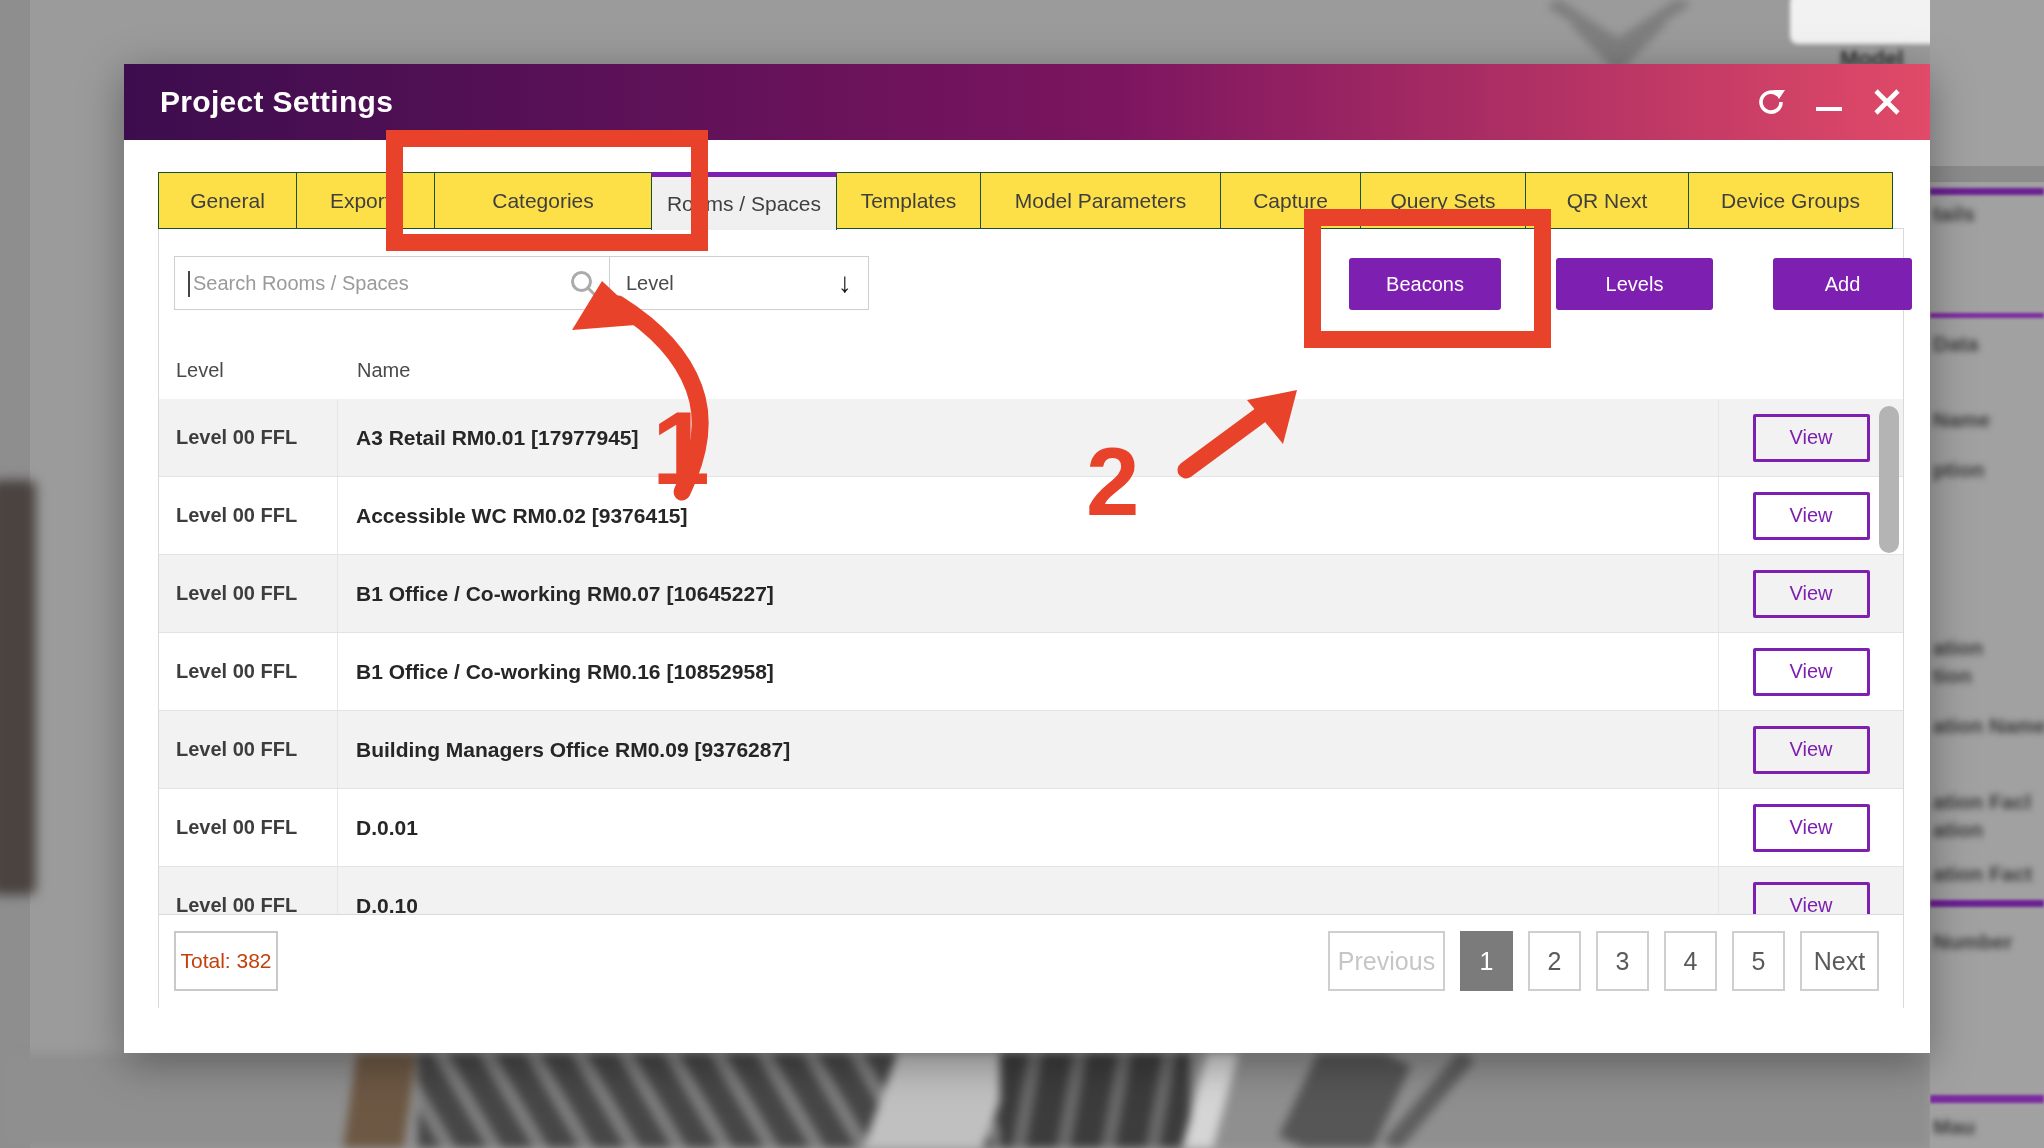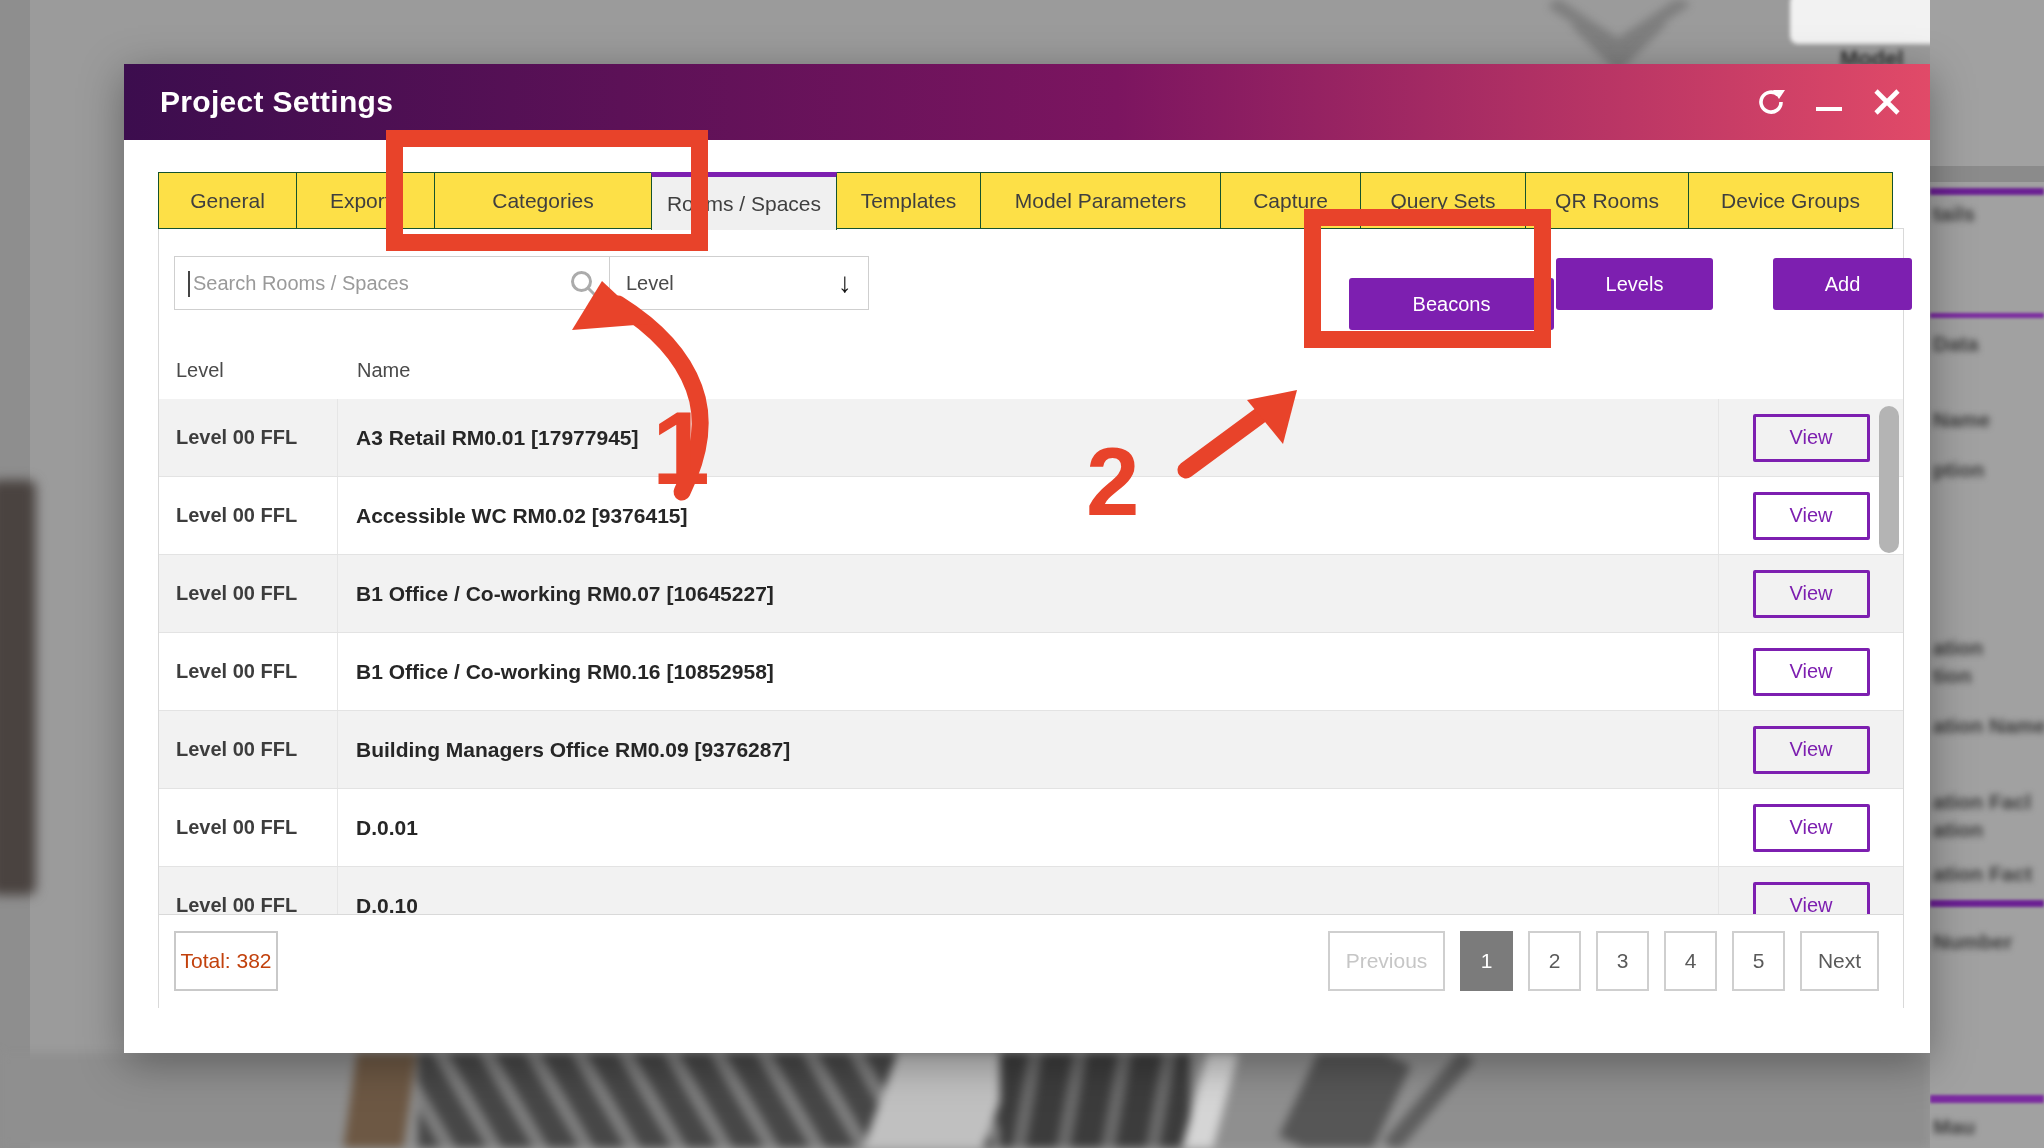"QR Rooms" div.tab { text: Rooms -> Next }
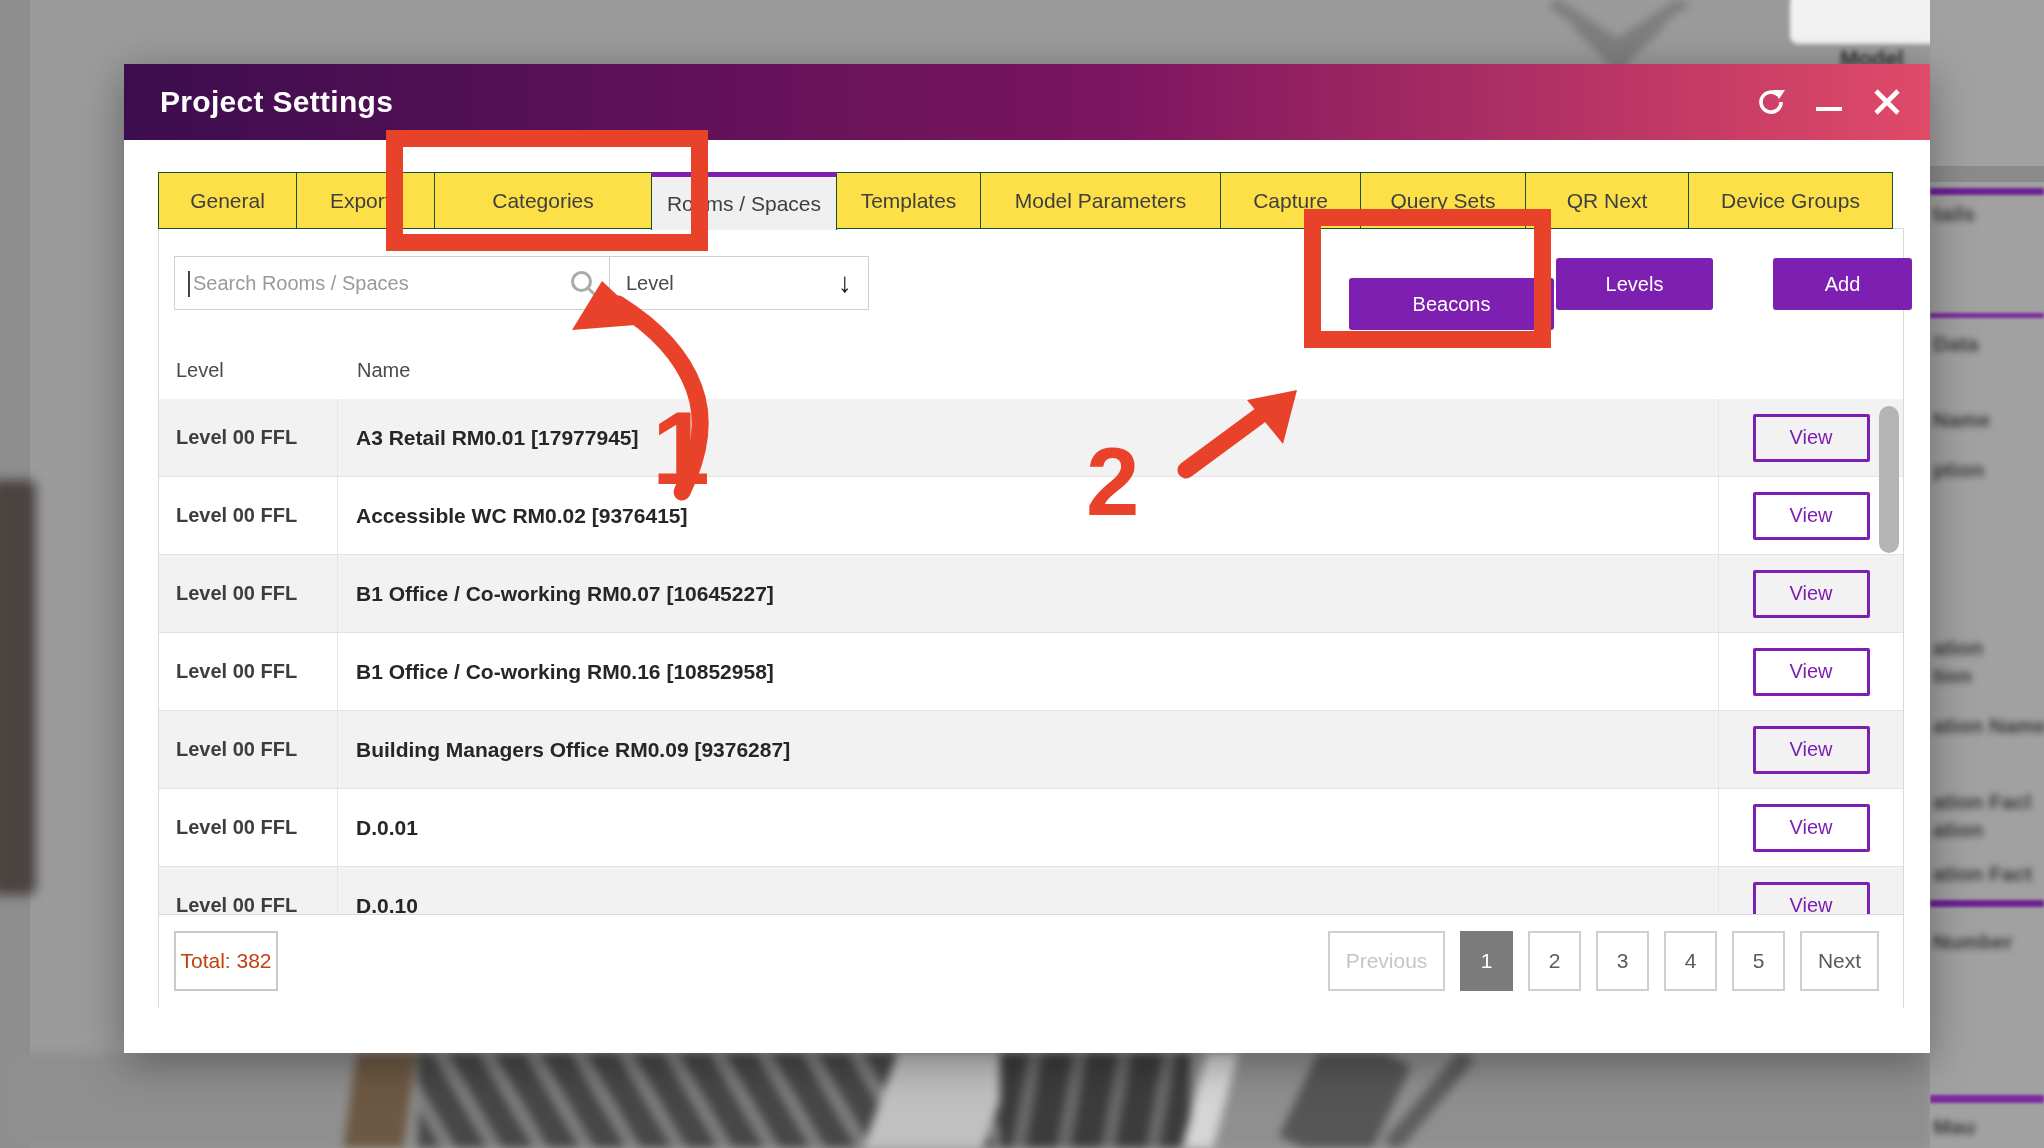"Beacons" .btn-beacons { margin-top: 20px -> none; width: 205px -> 152px }
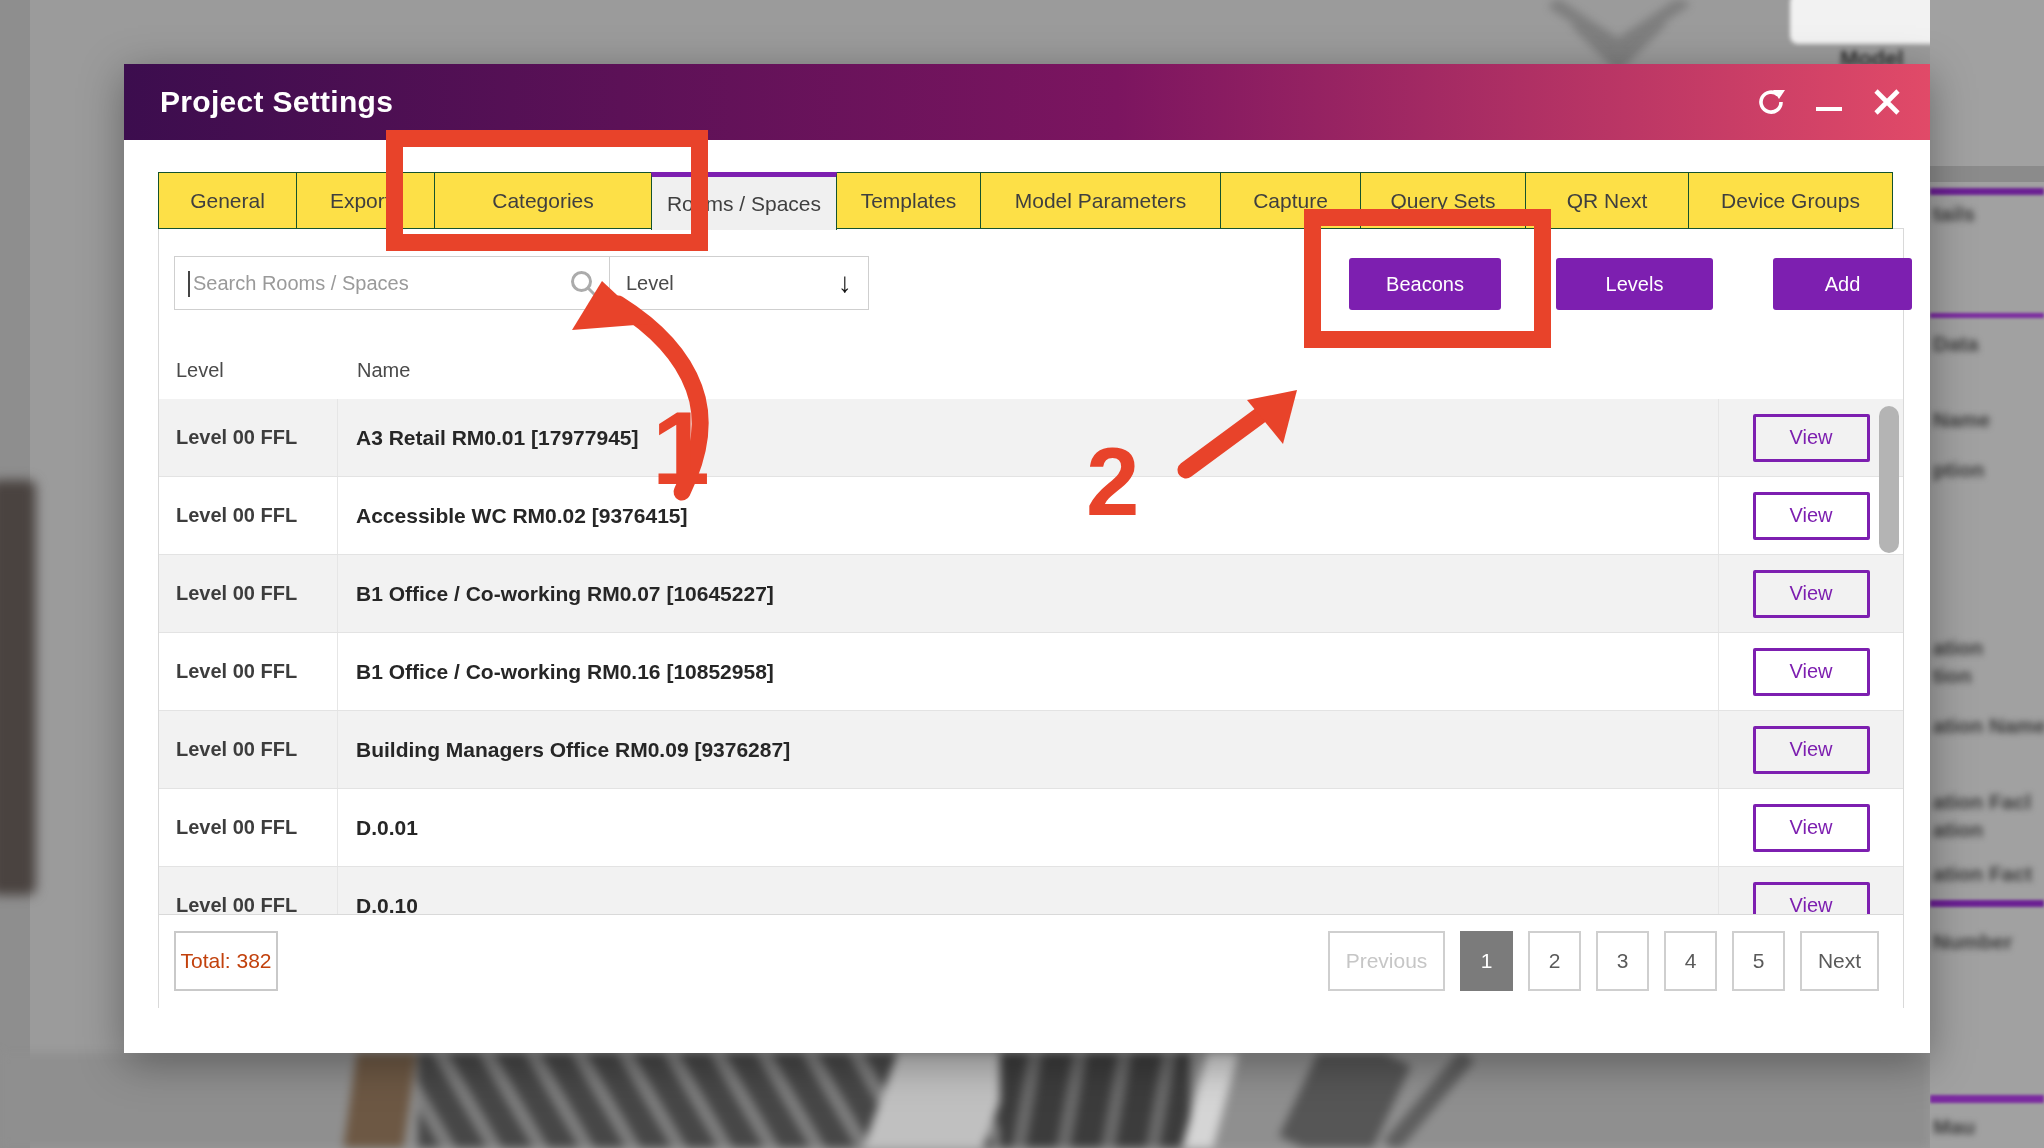"Previous" .pg { font-size: 21px -> 25px }
